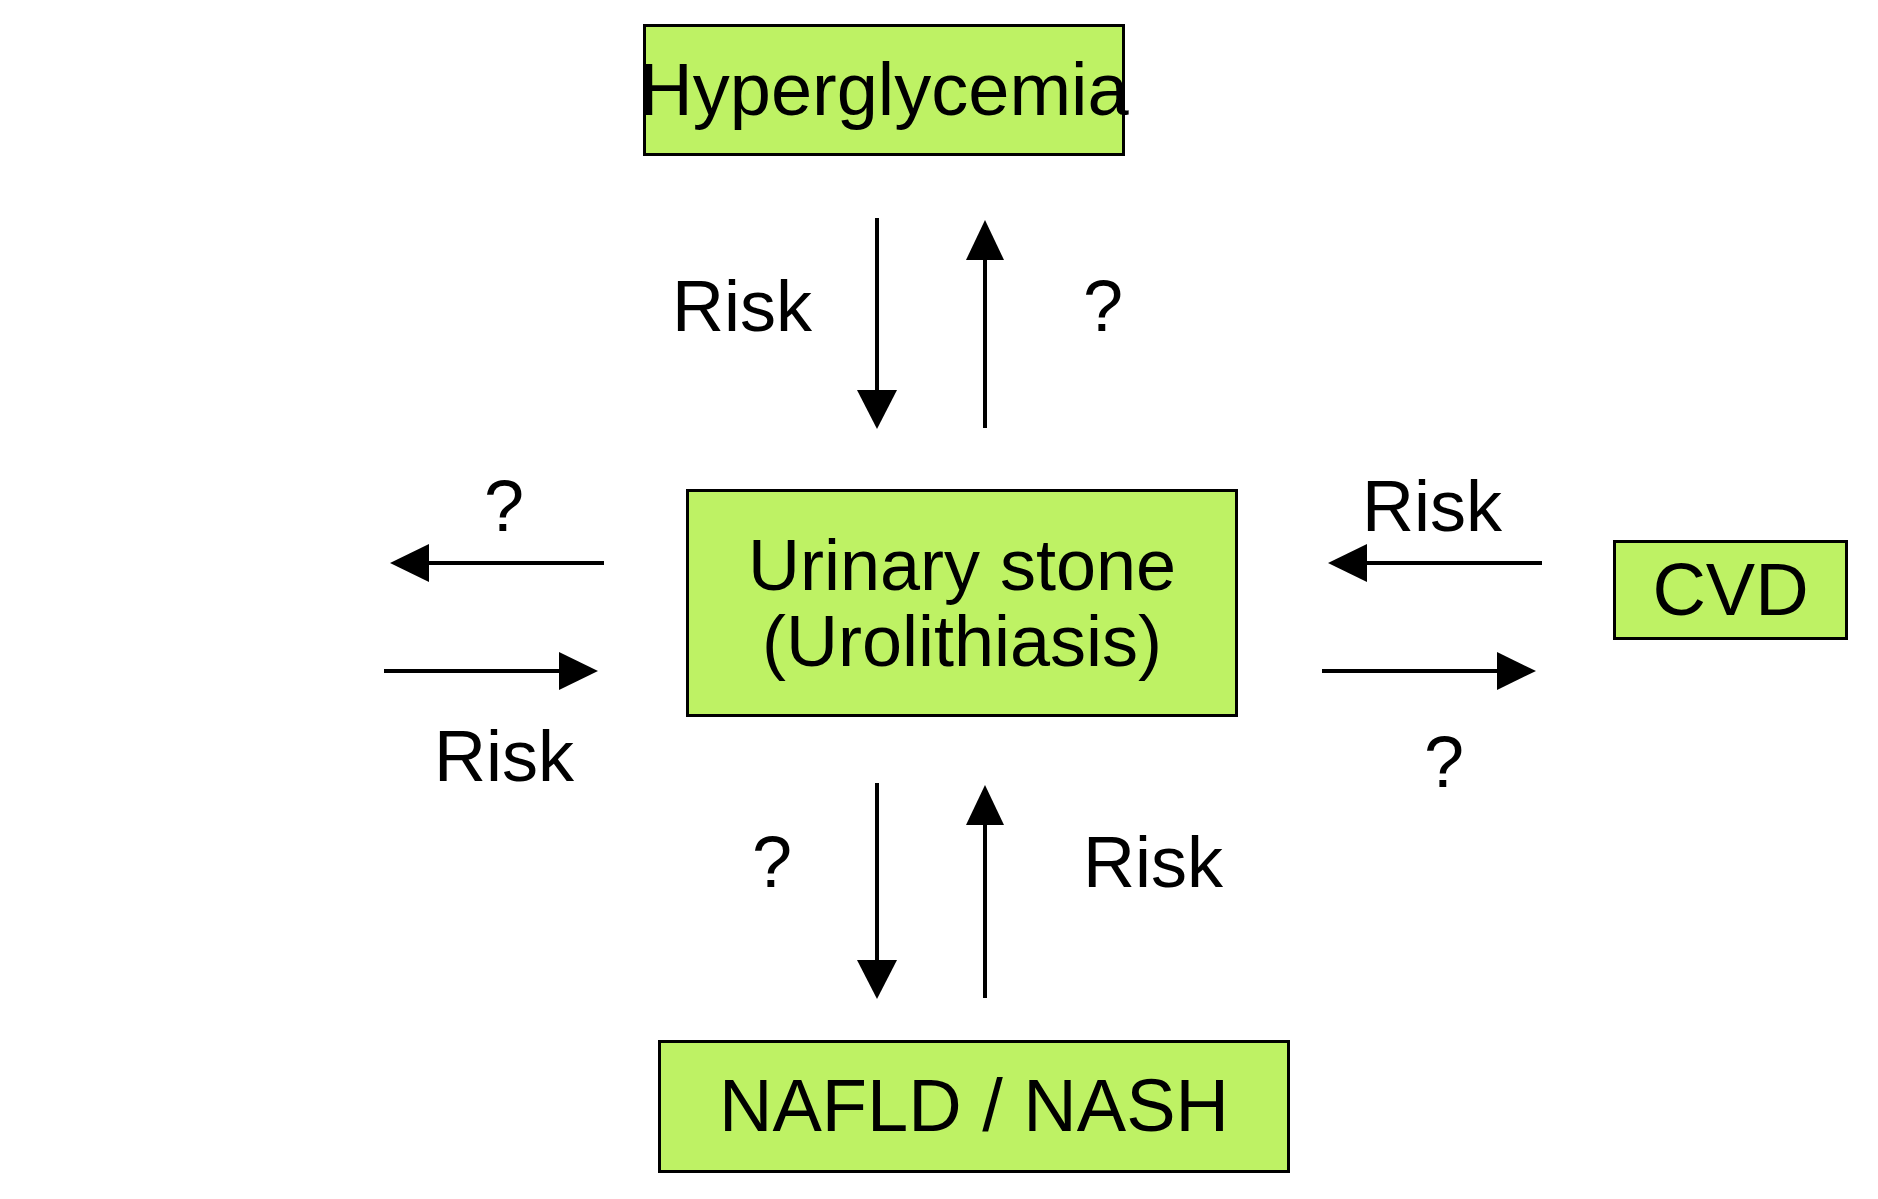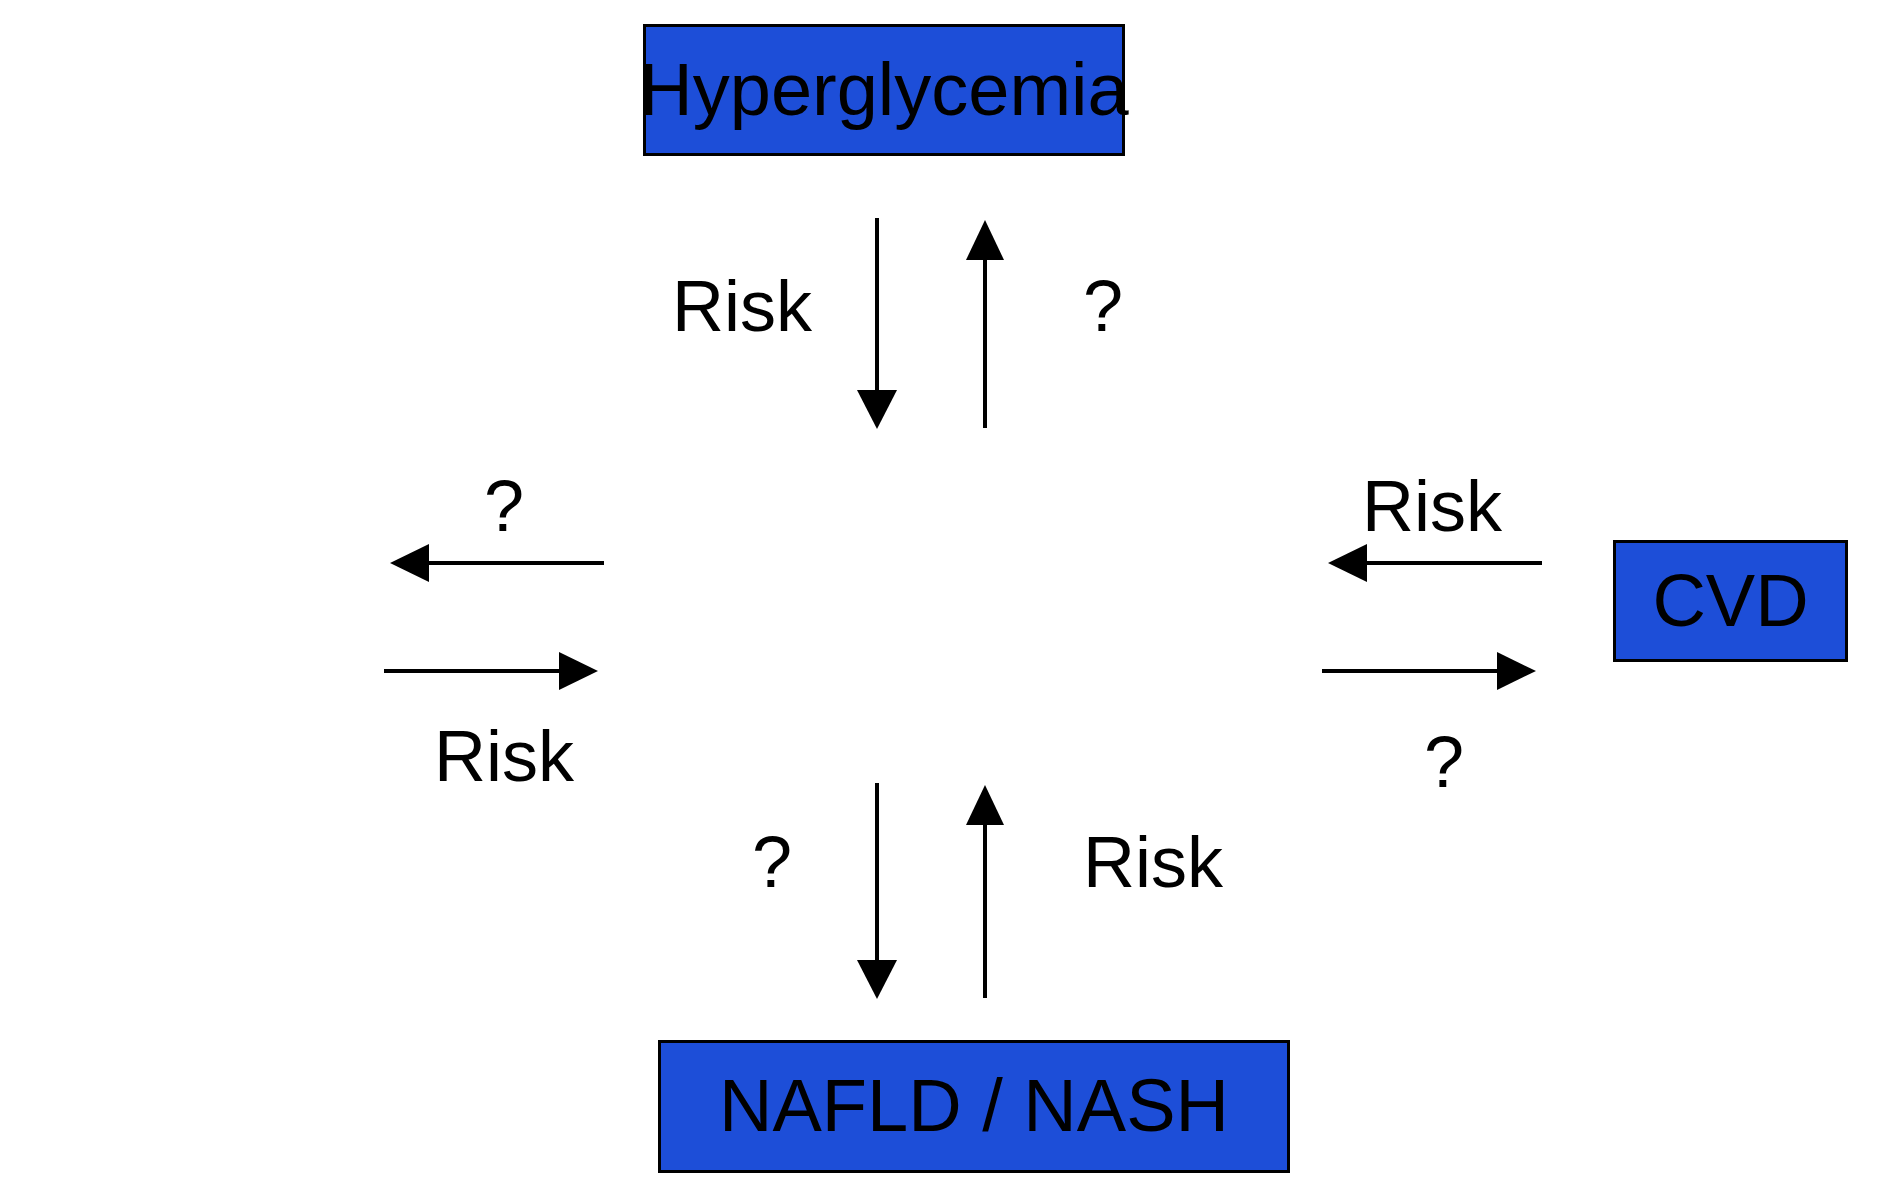"Hyperglycemia" .node-box { background: #1d4ed8 -> #bef264 }
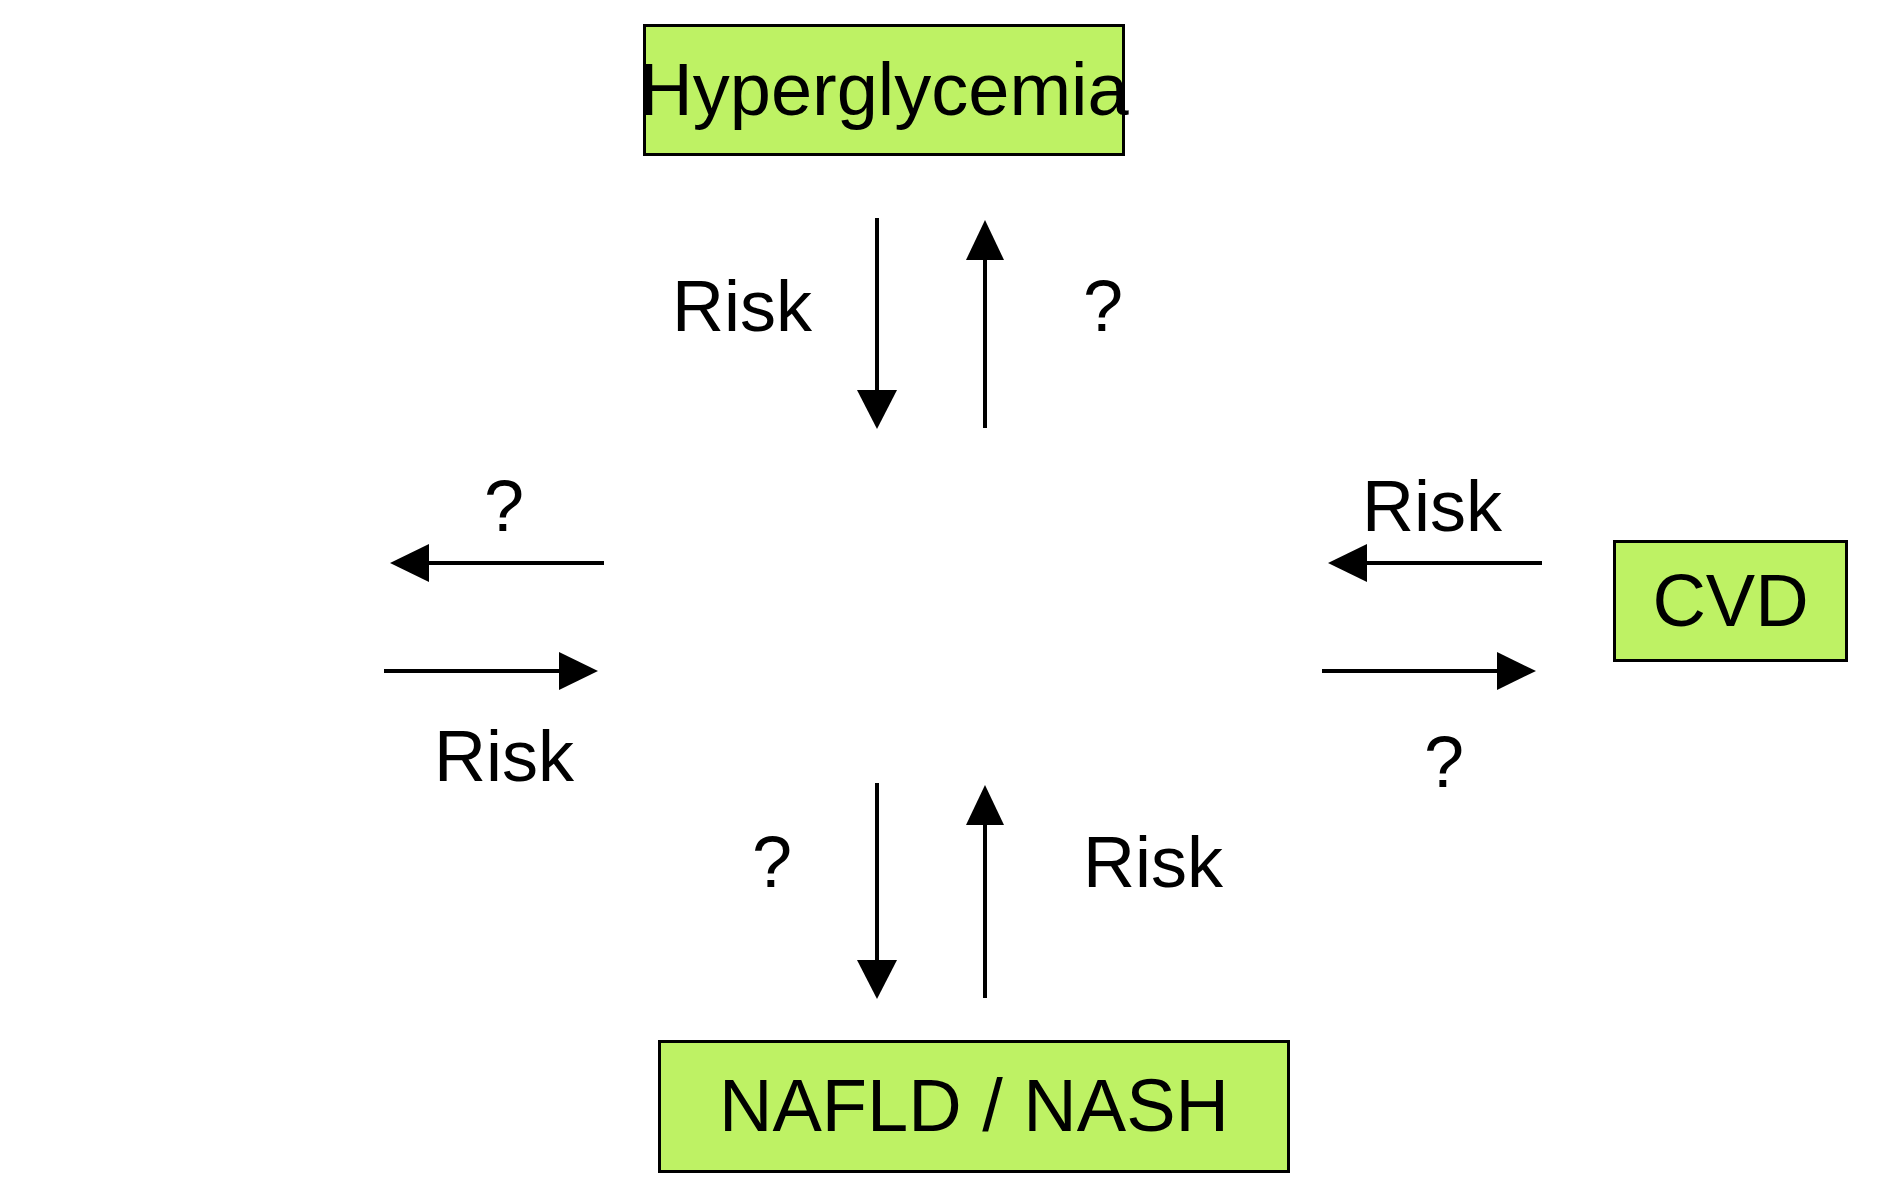"Urinary stone" div.node-box { html: none -> <div> <span>Urinary stone</span> <span>(Urolithiasis)</span> </div> }
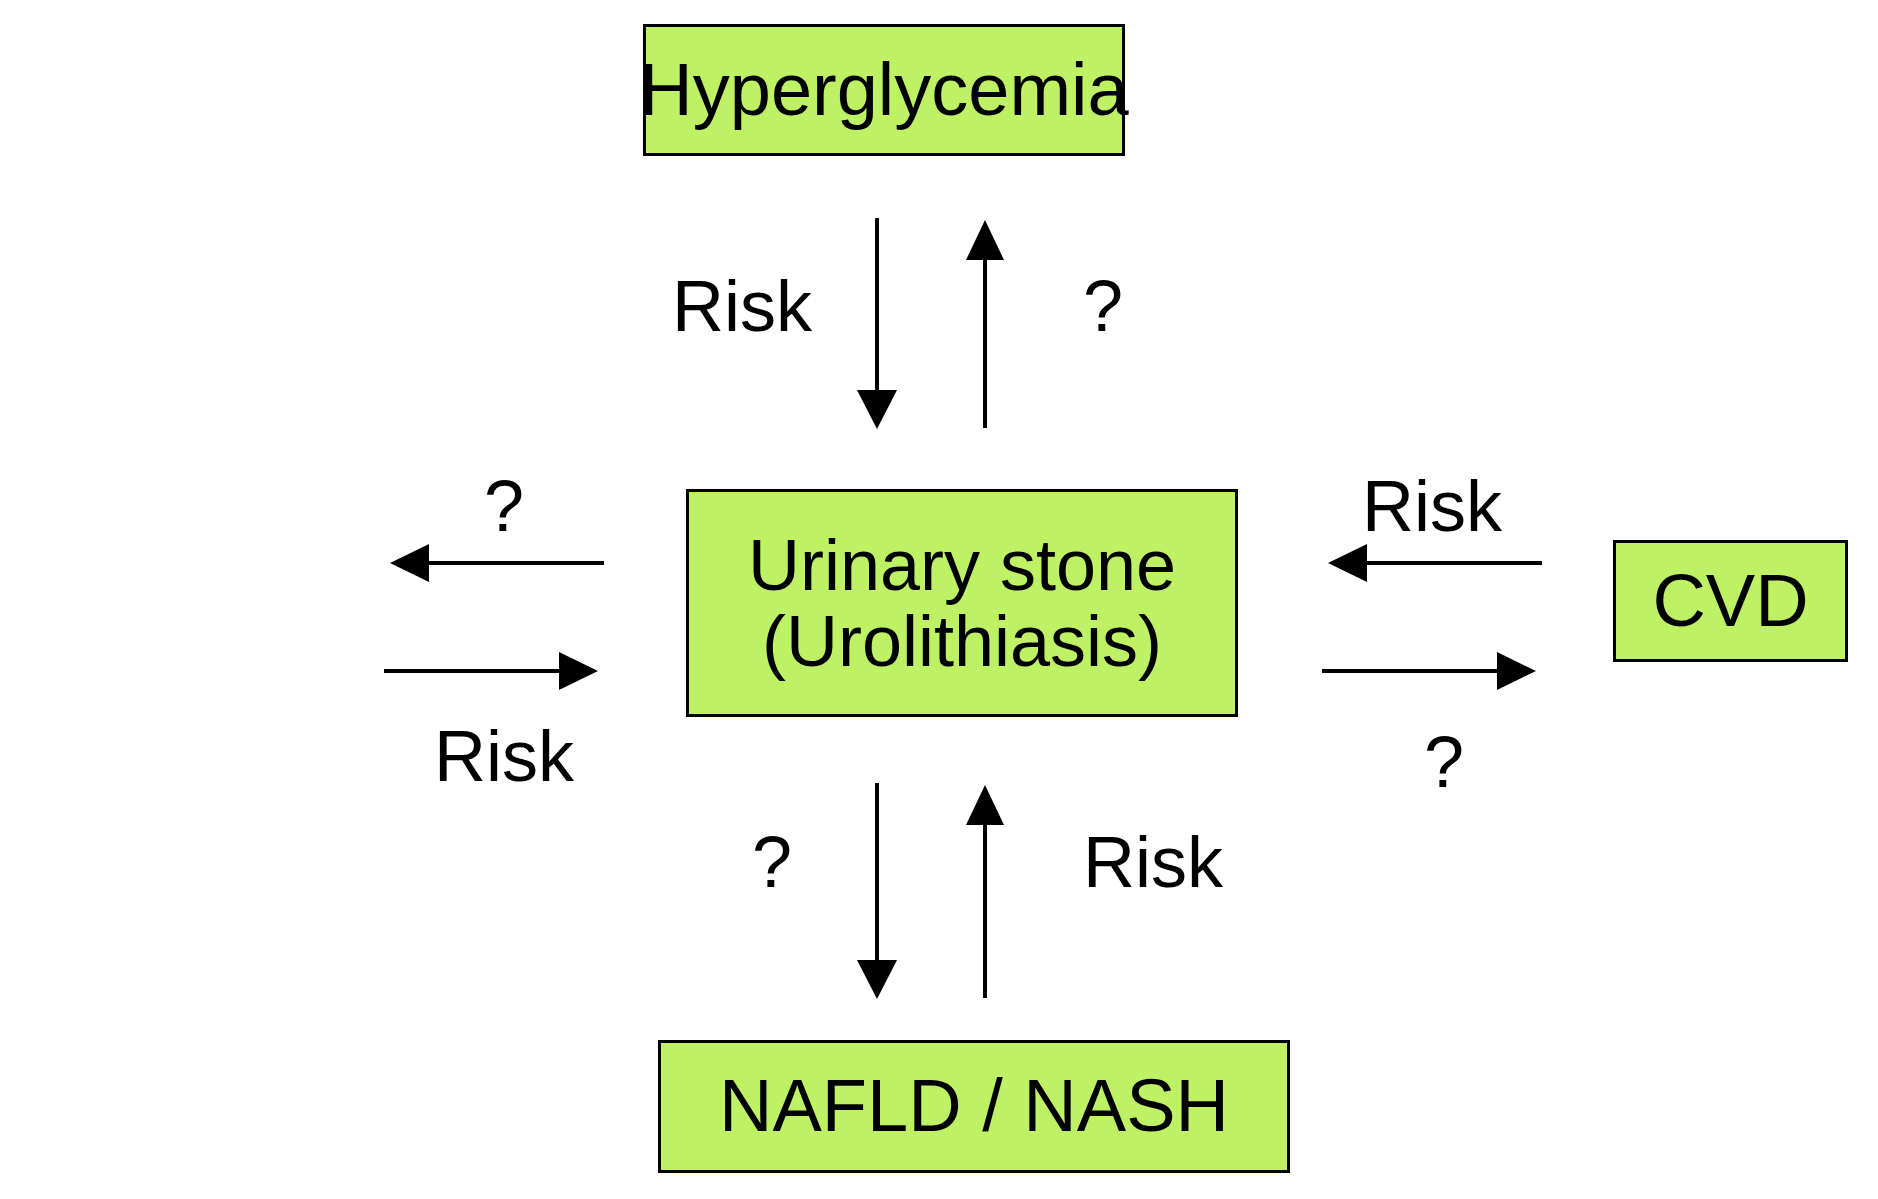"CVD" div.node-box { height: 122px -> 100px }
